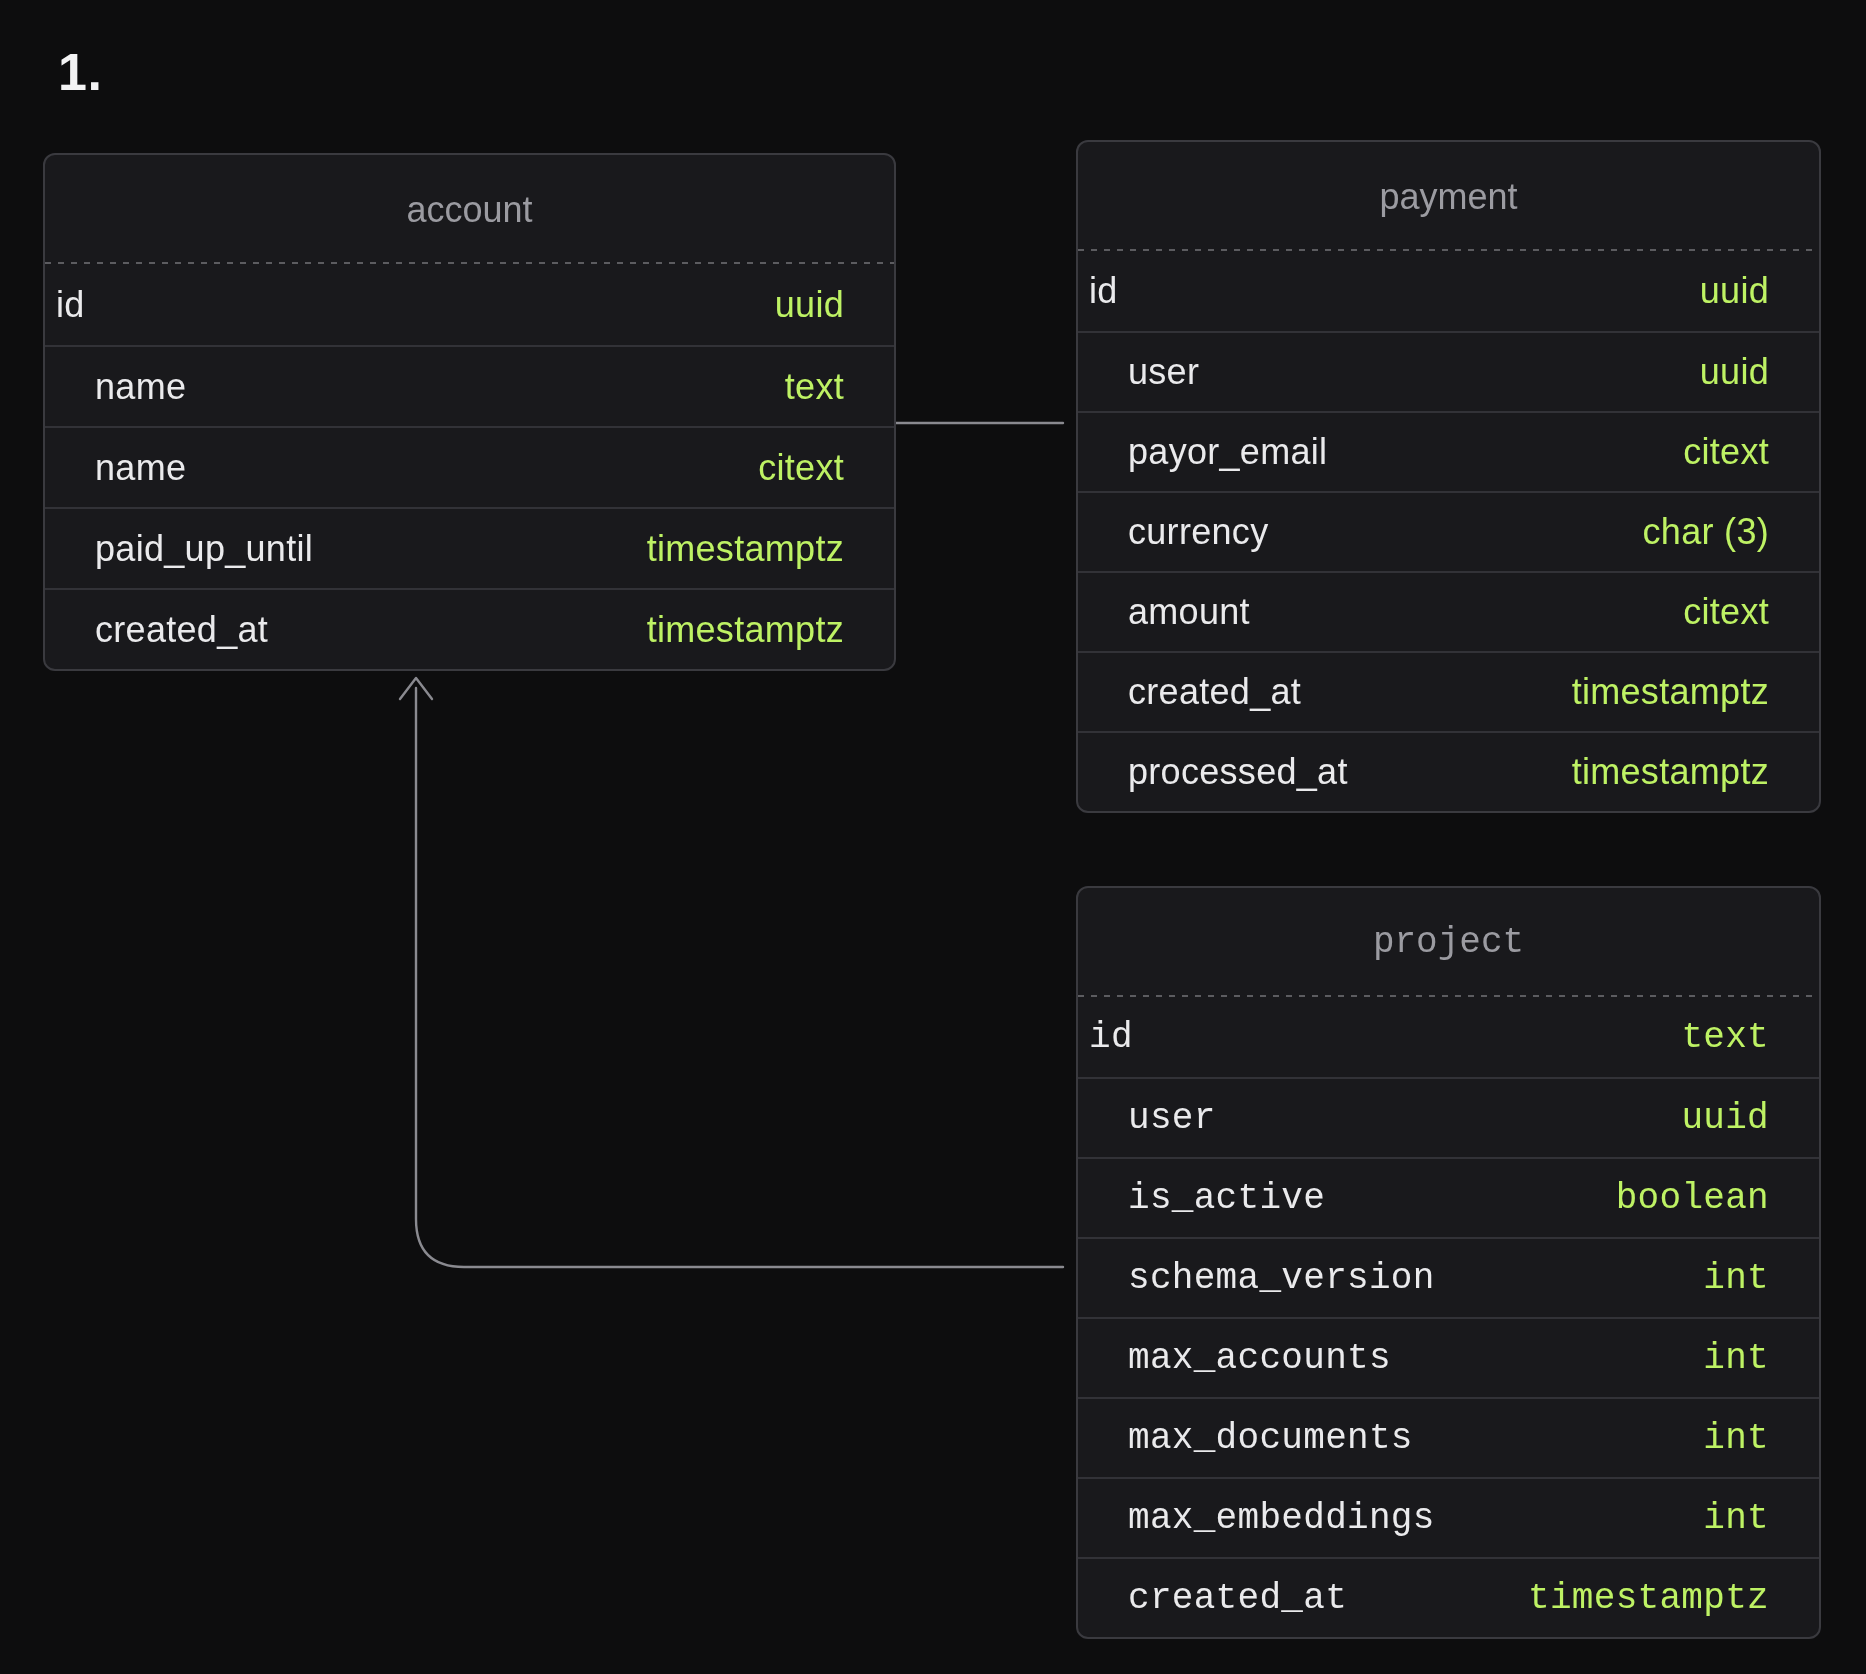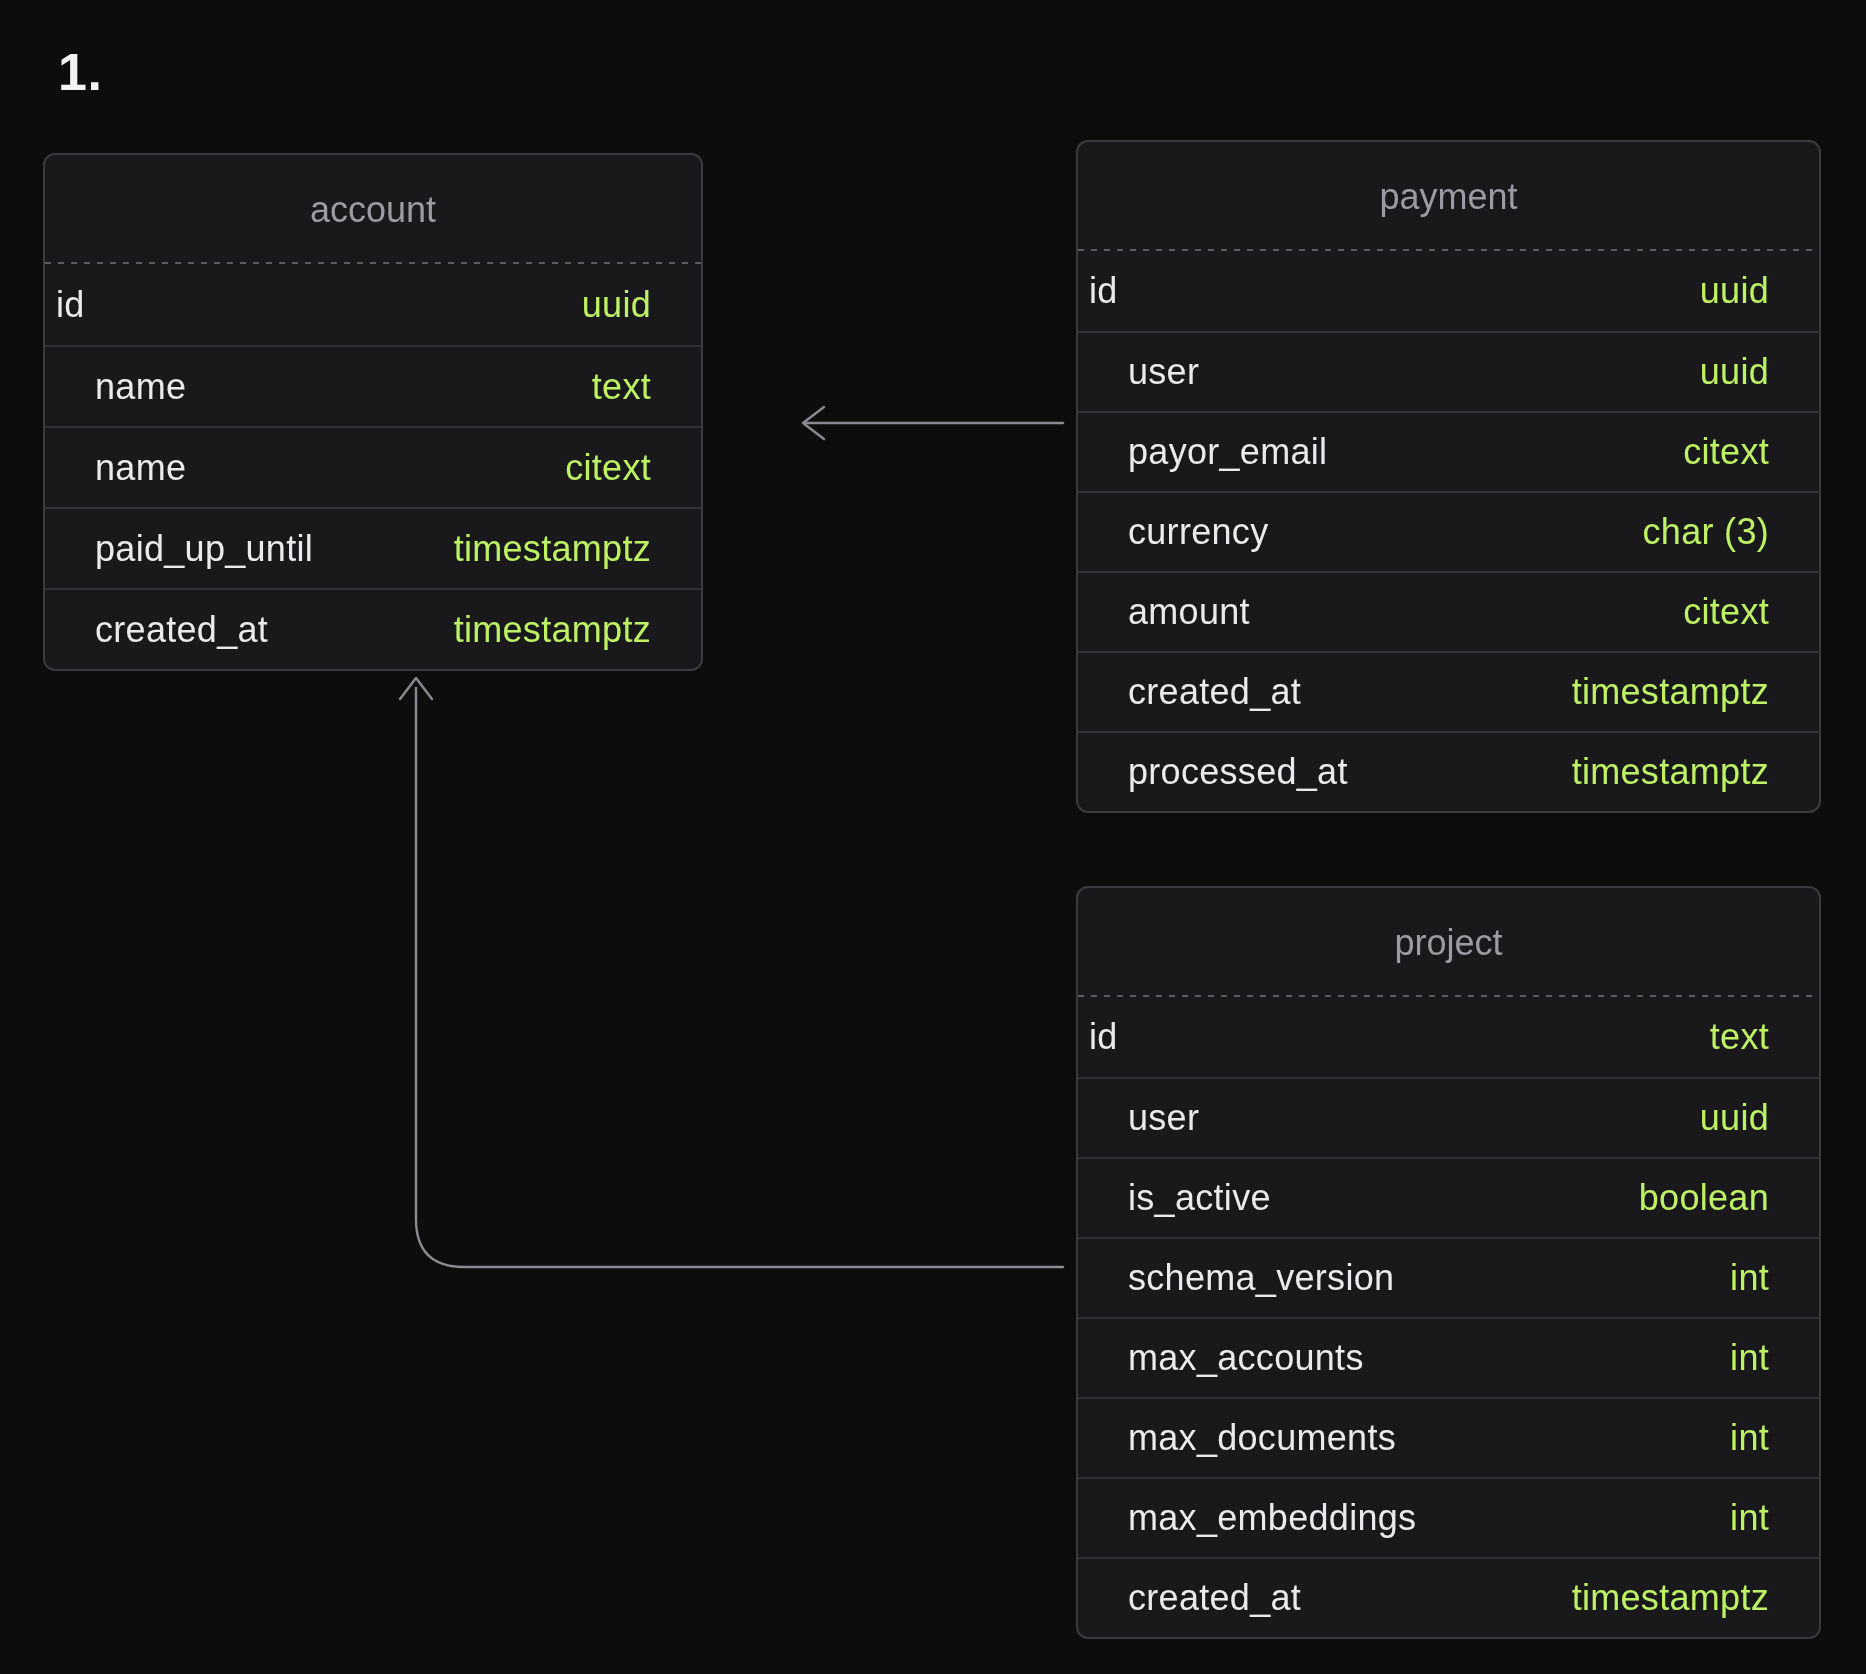"account" #table-account { width: 660px -> 853px }
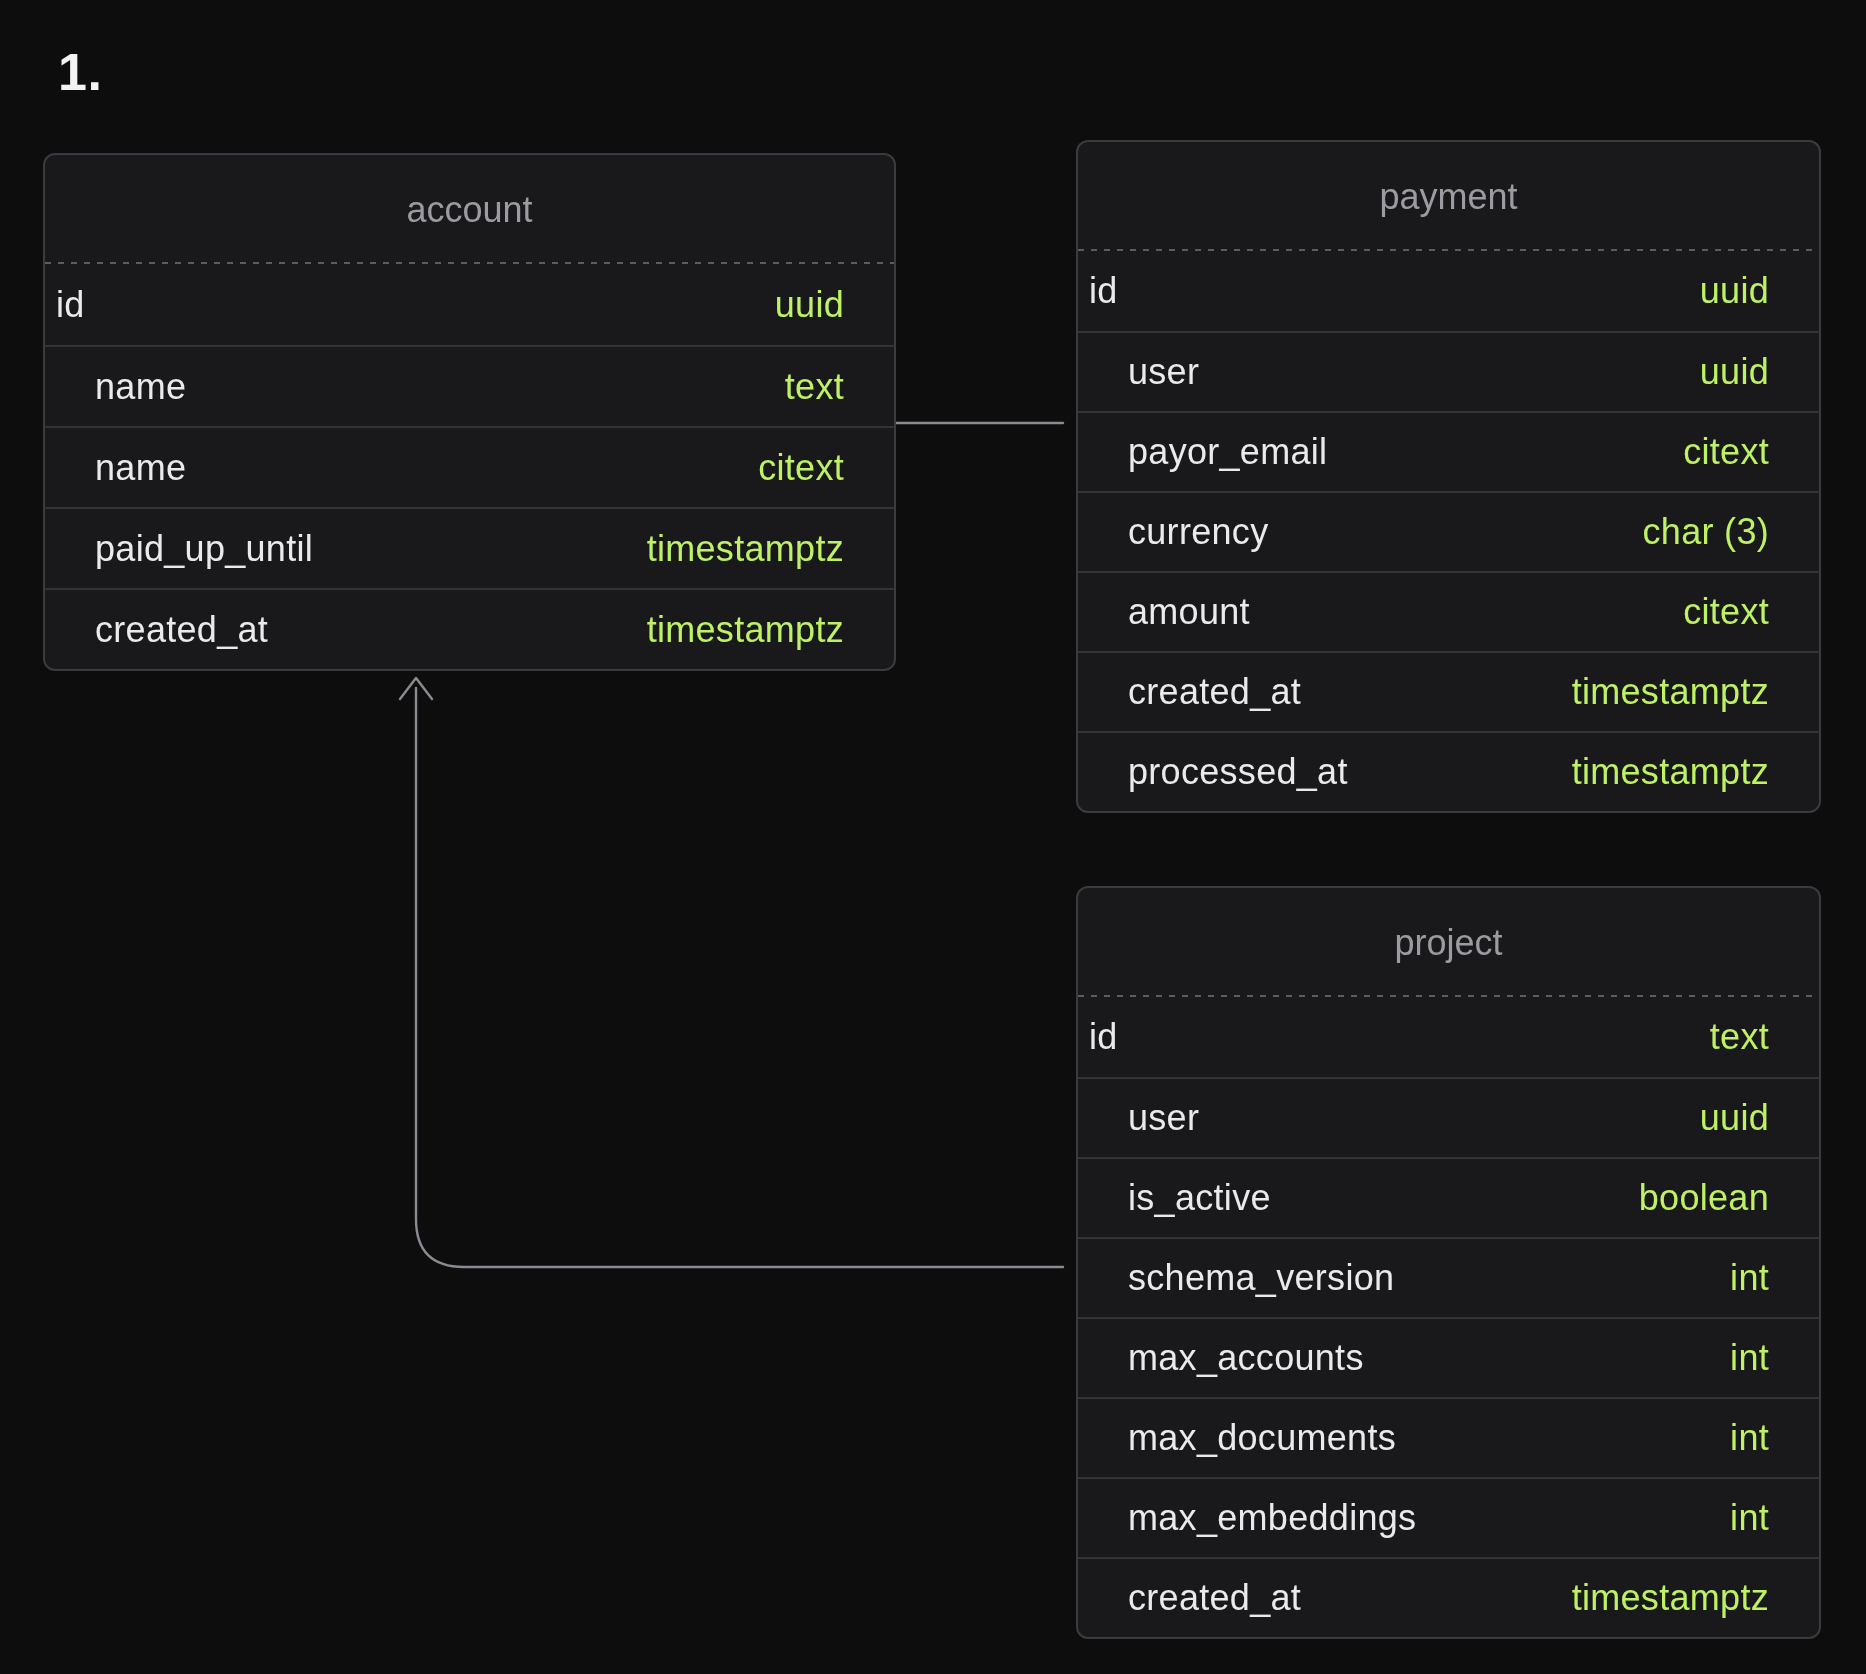"project" #table-project { font-family: none -> Liberation Mono, monospace }
